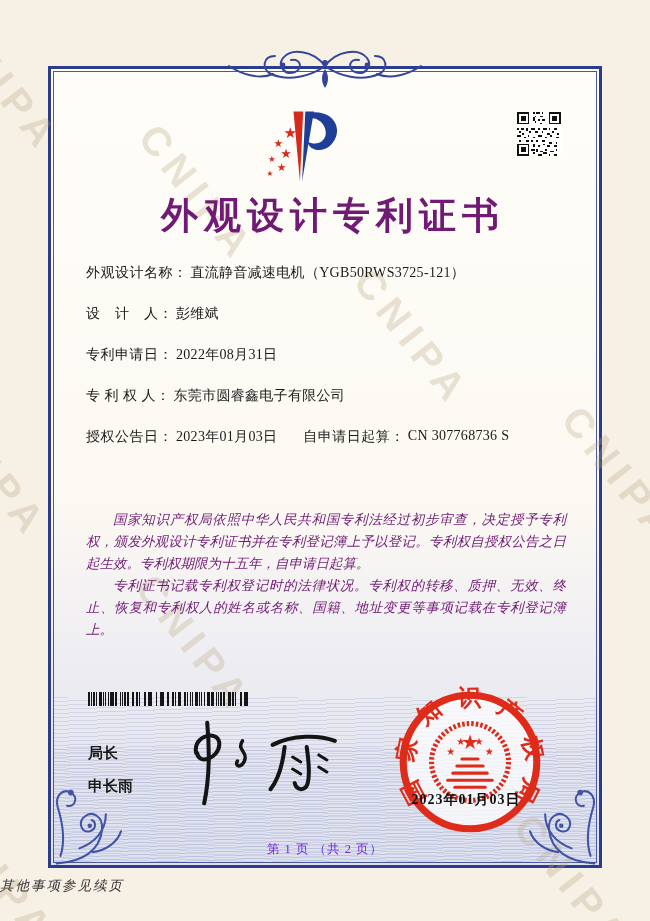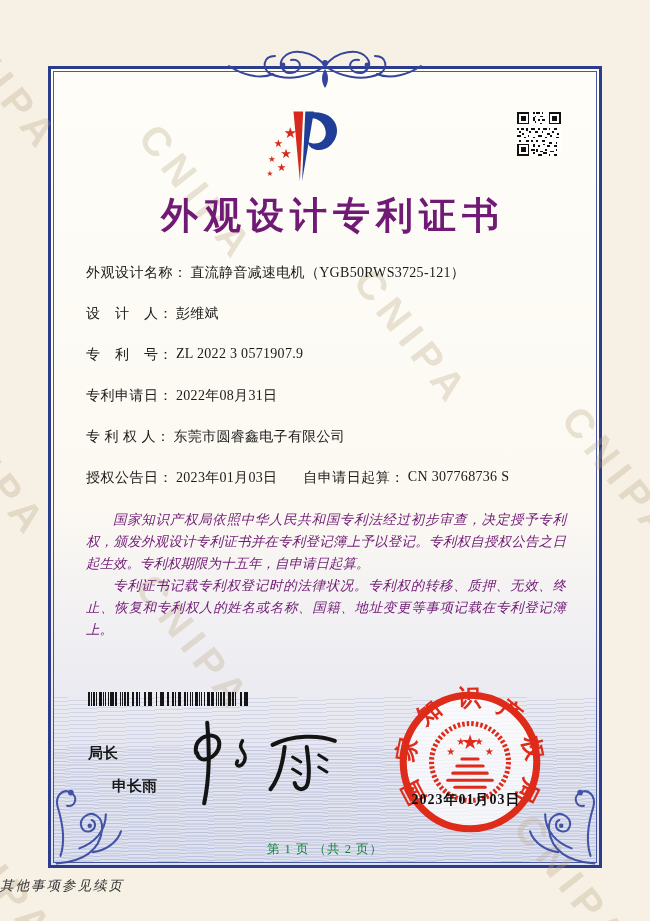"专 利 号：" div.f-row { html: <div> <span>专 利 号：</span> <span>ZL 2022 3 0571907.9</span> </div> -> none }
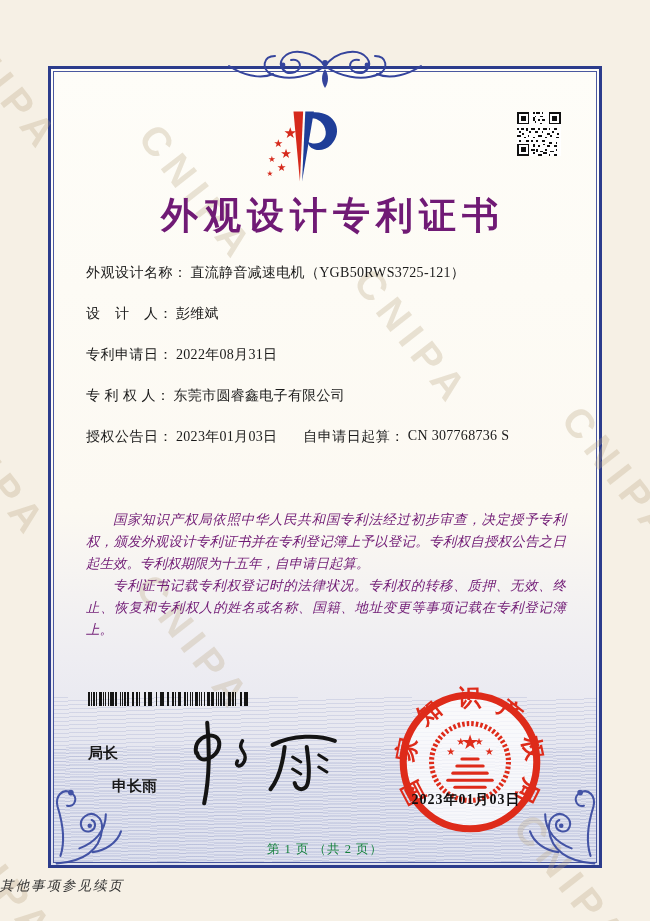"申长雨" .sig-name { margin-left: 24px -> none }
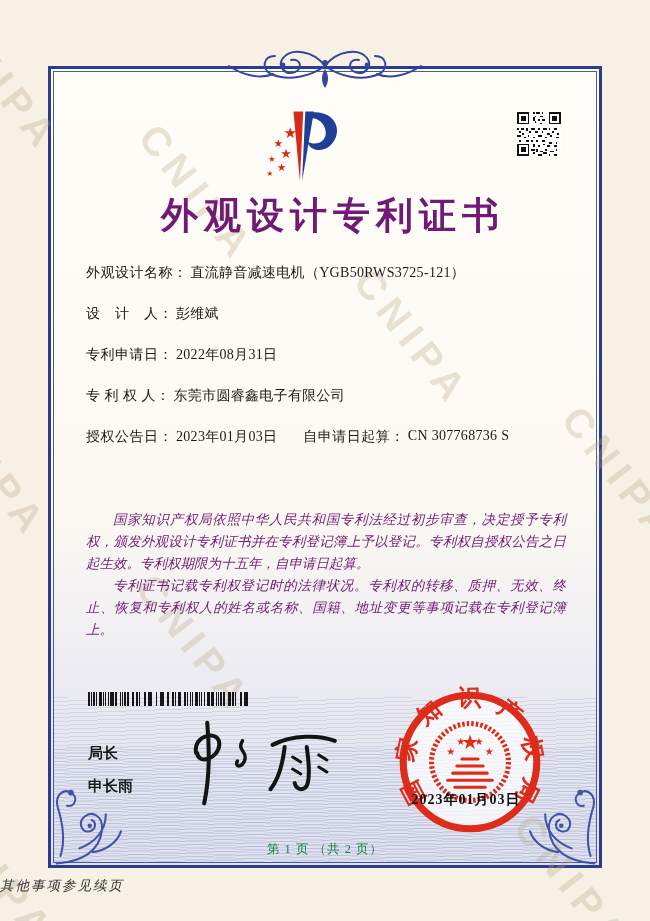"第 1 页 （共 2" .page-no { color: #15803d -> #6d28d9 }
